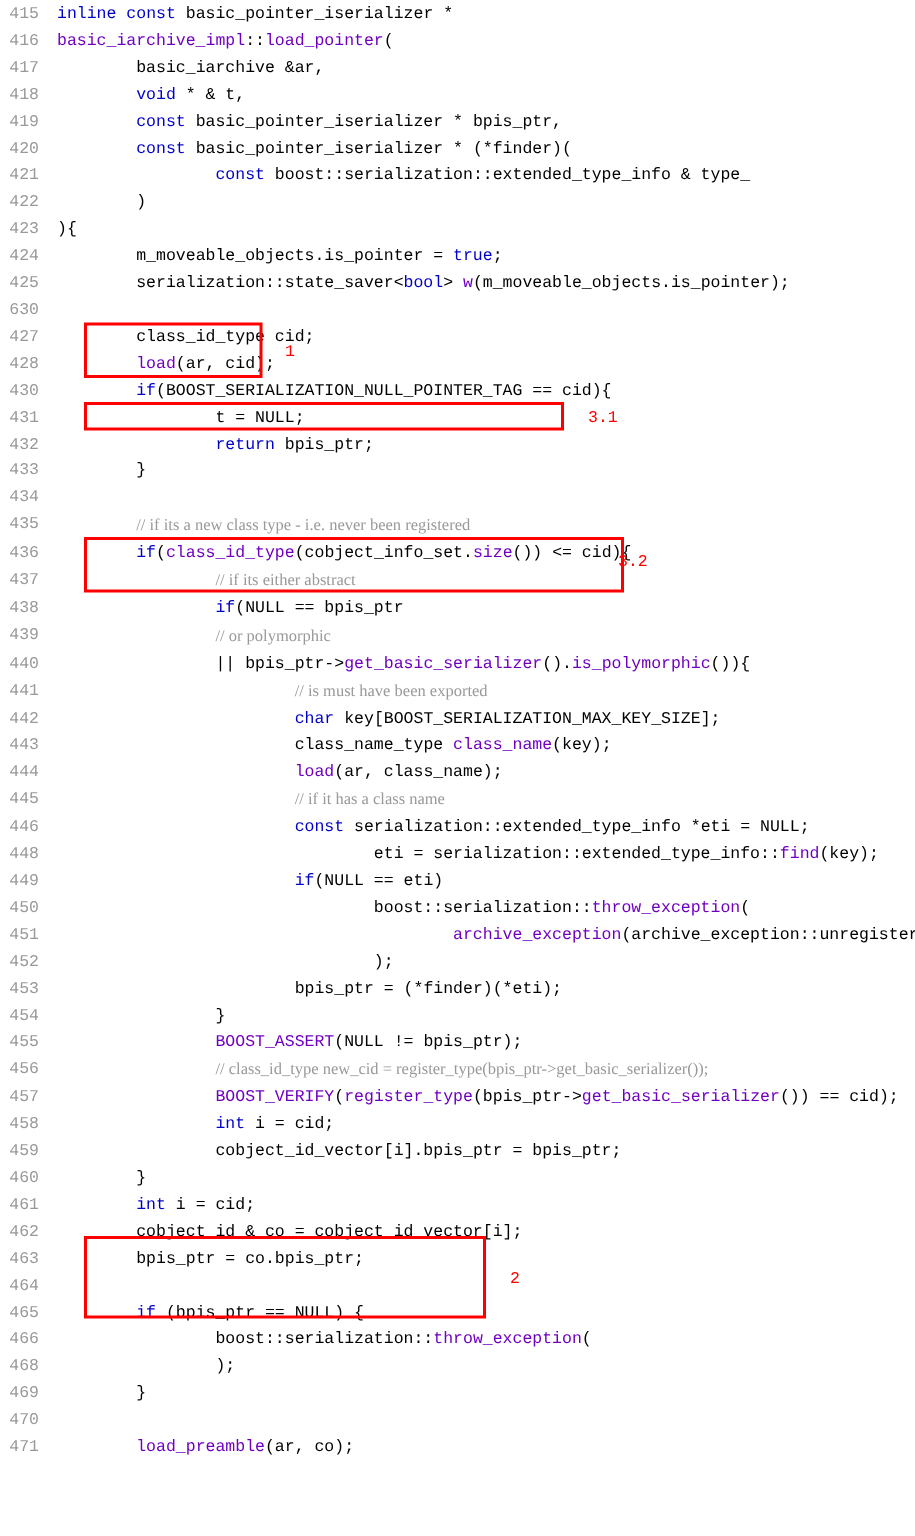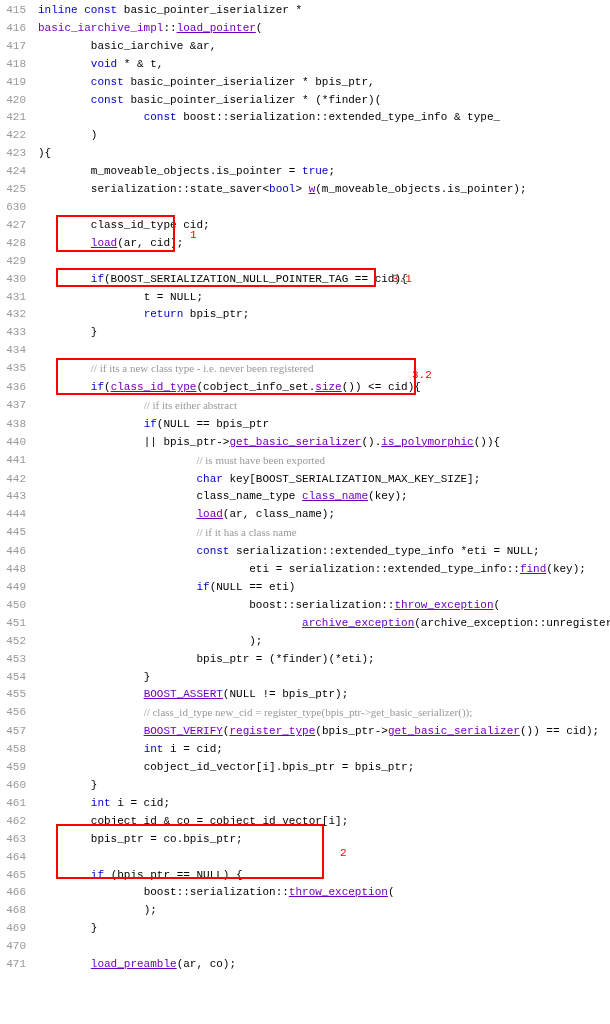"load_pointer" .fn { text-decoration: underline -> none }
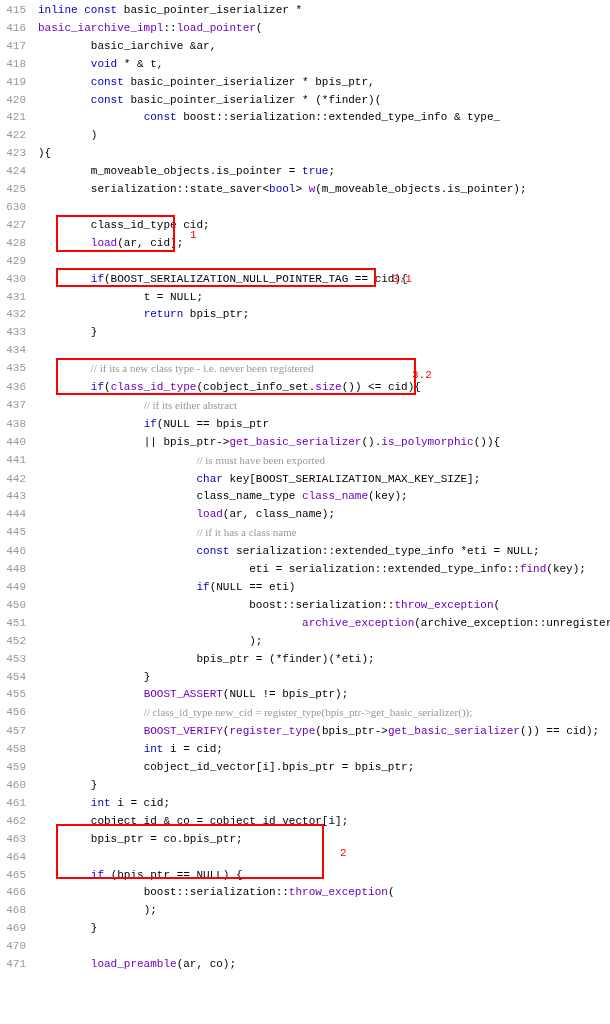"429" div.line { html: <div><span>429</span><span><span></span></span></div> -> none }
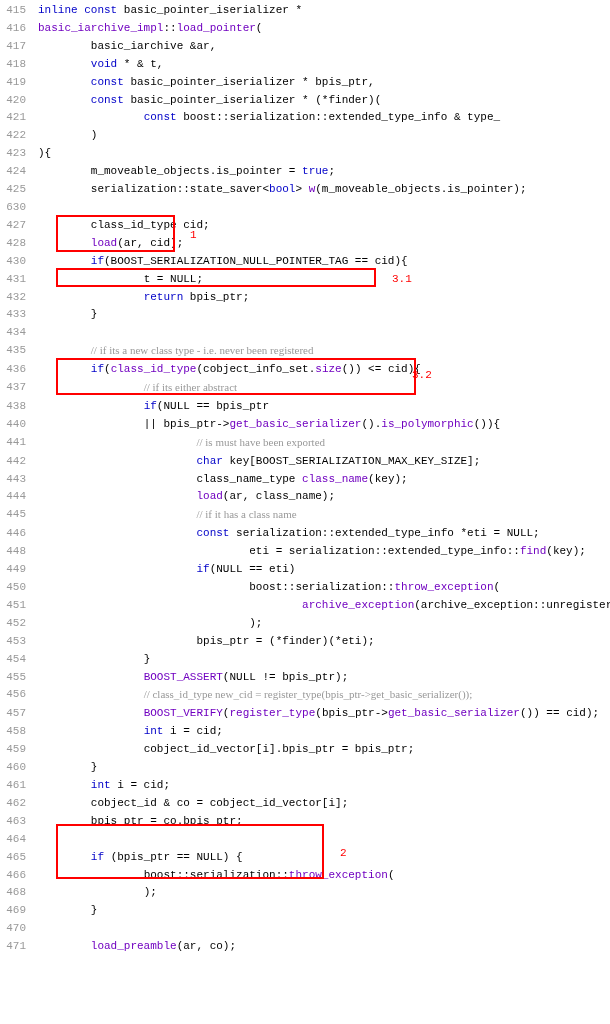"439" div.line { html: none -> <div><span>439</span><span> <span>// or polymorphic</span></span></div> }
